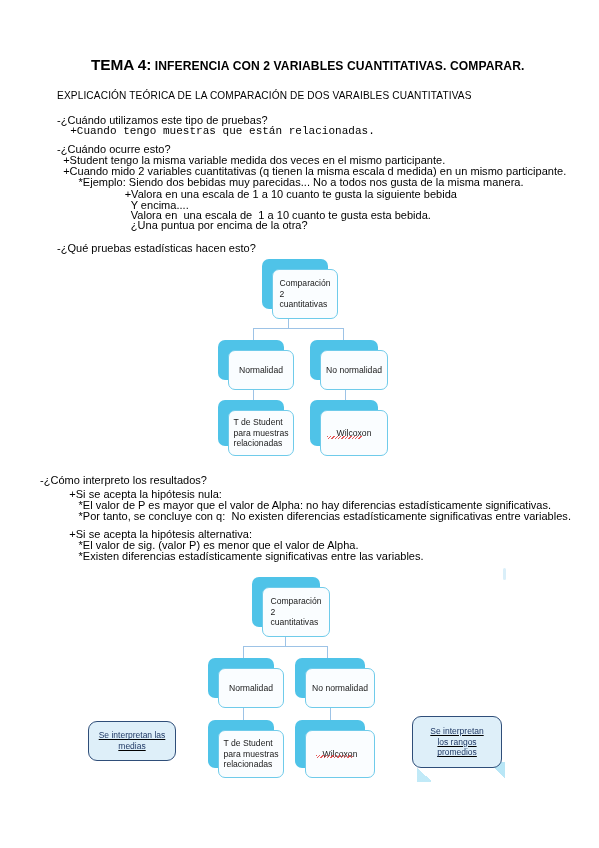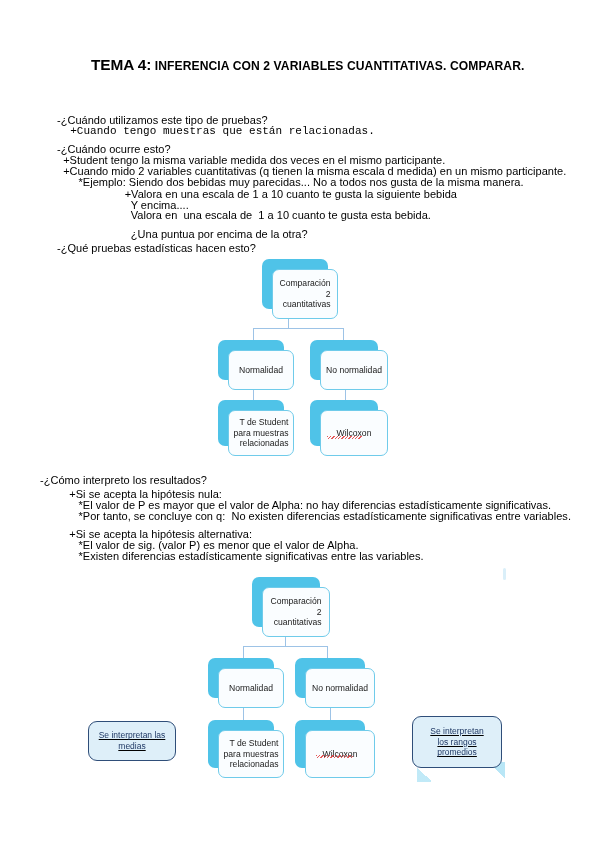"EXPLICACIÓN TEÓRICA DE LA COMPARACIÓN" div.subtitle { html: none -> <div>EXPLICACIÓN TEÓRICA DE LA COMPARACIÓN DE DOS VARAIBLES CUANTITATIVAS</div> }
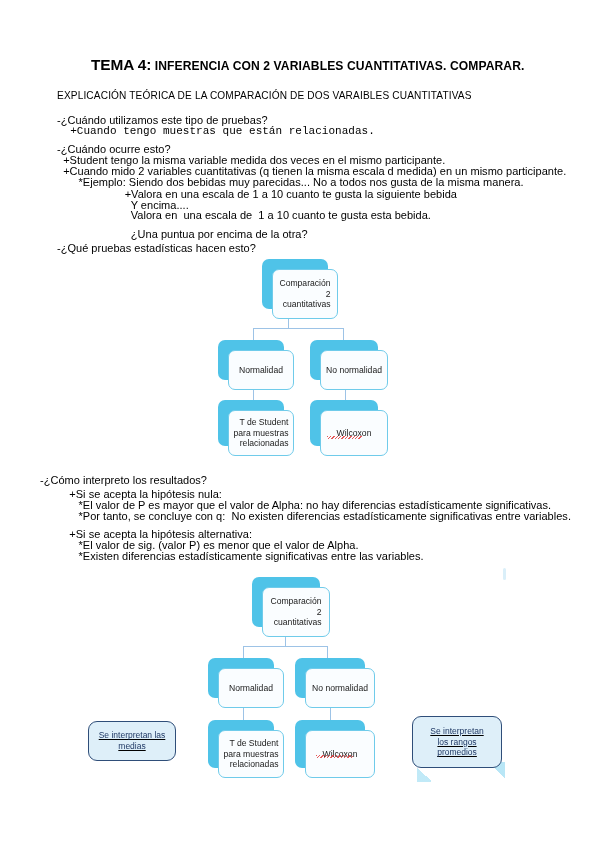"¿Una puntua por encima de" div.txt { margin-top: 9px -> none }
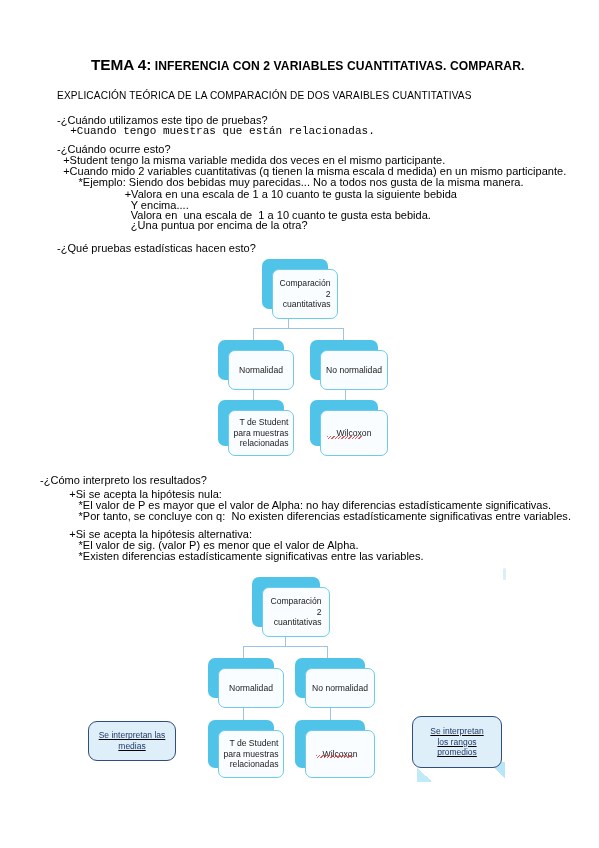"Comparación" .node .card { text-align: right -> left }
